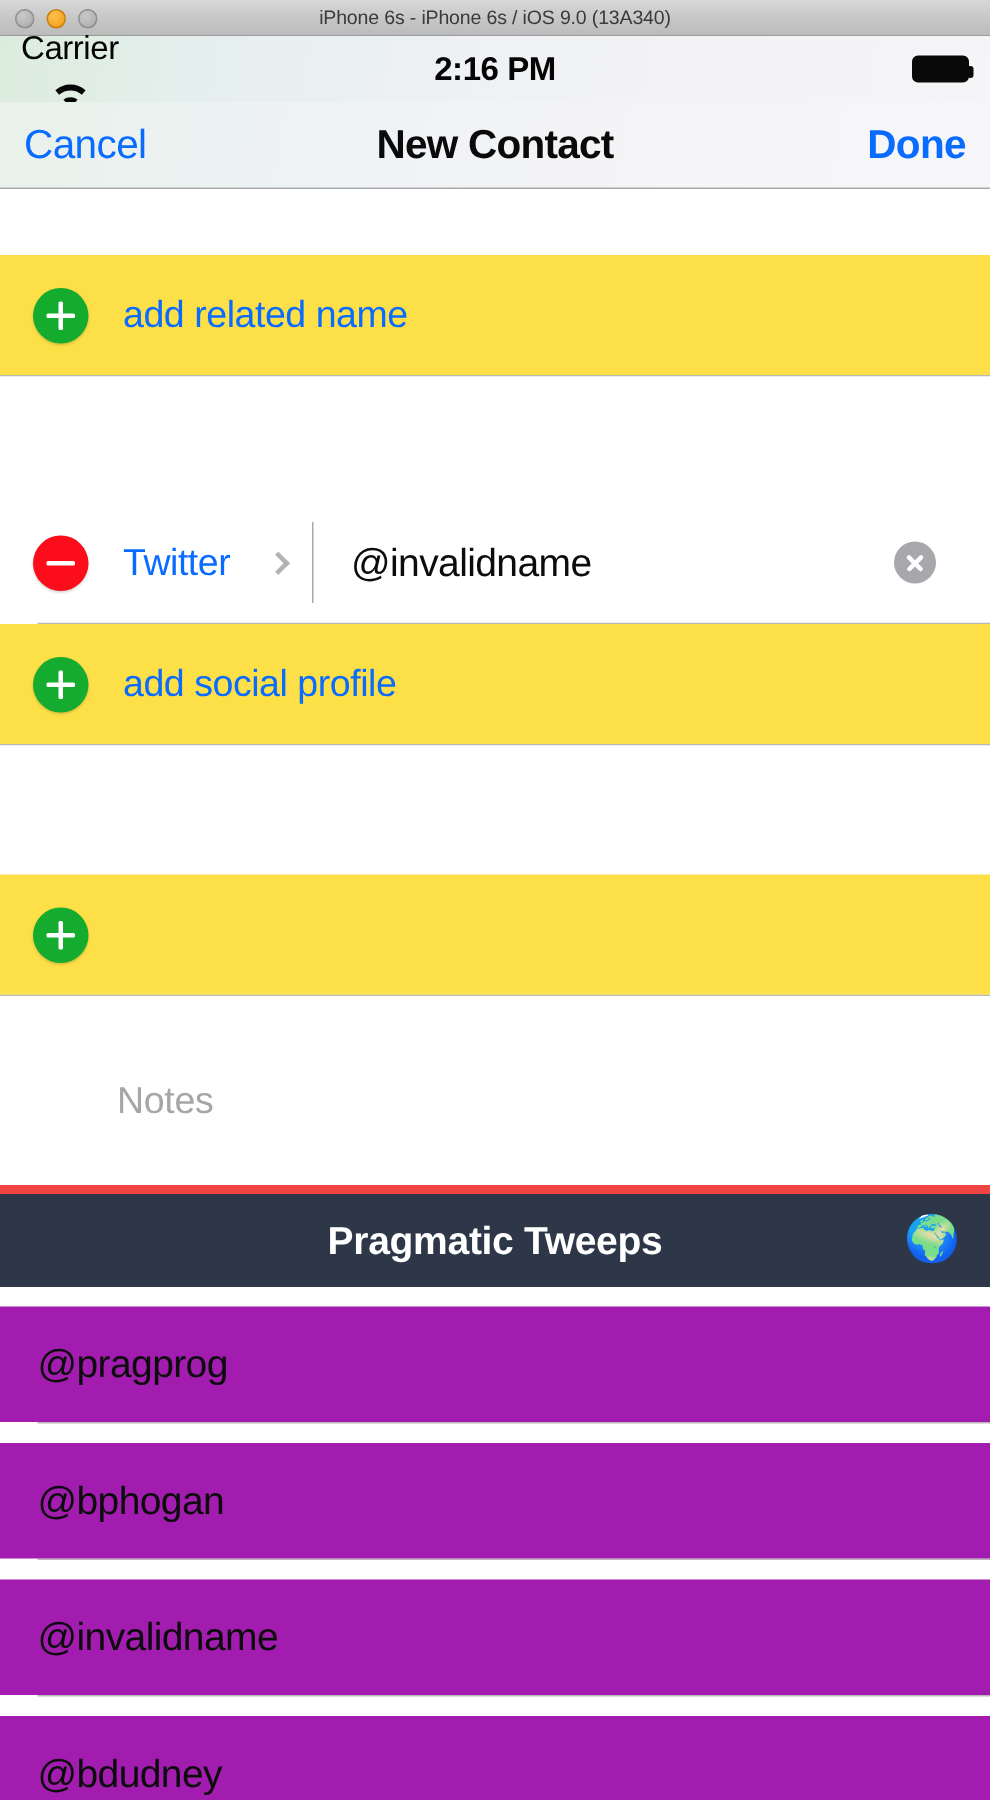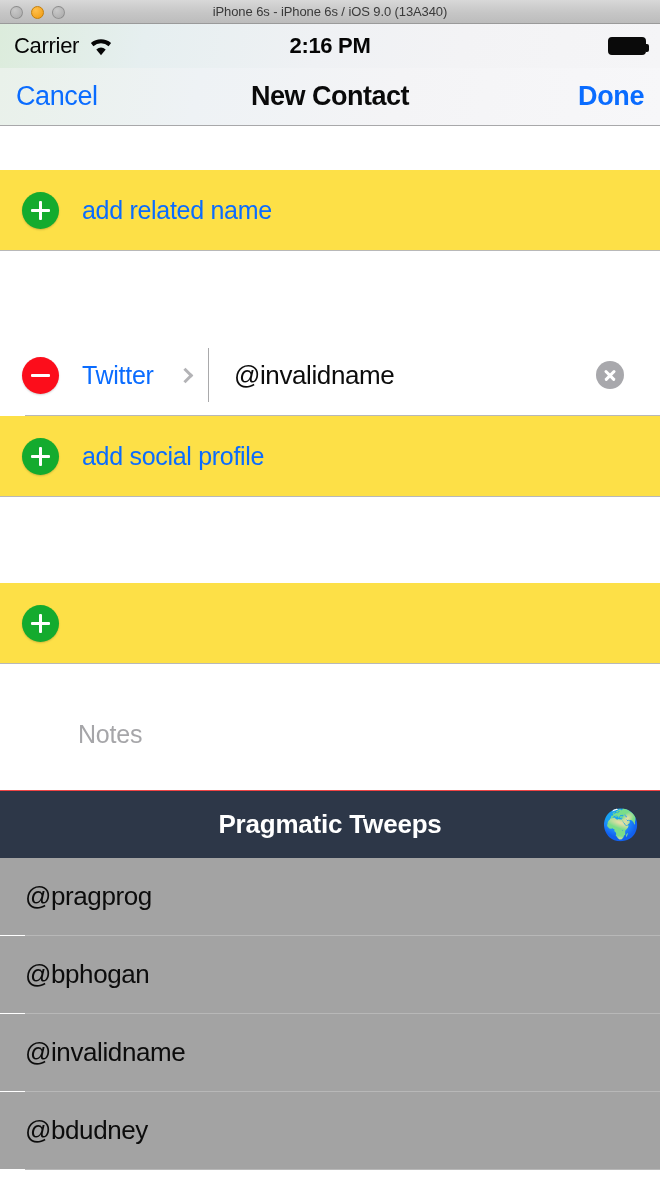"Carrier" .sb-left { flex-direction: none -> column }
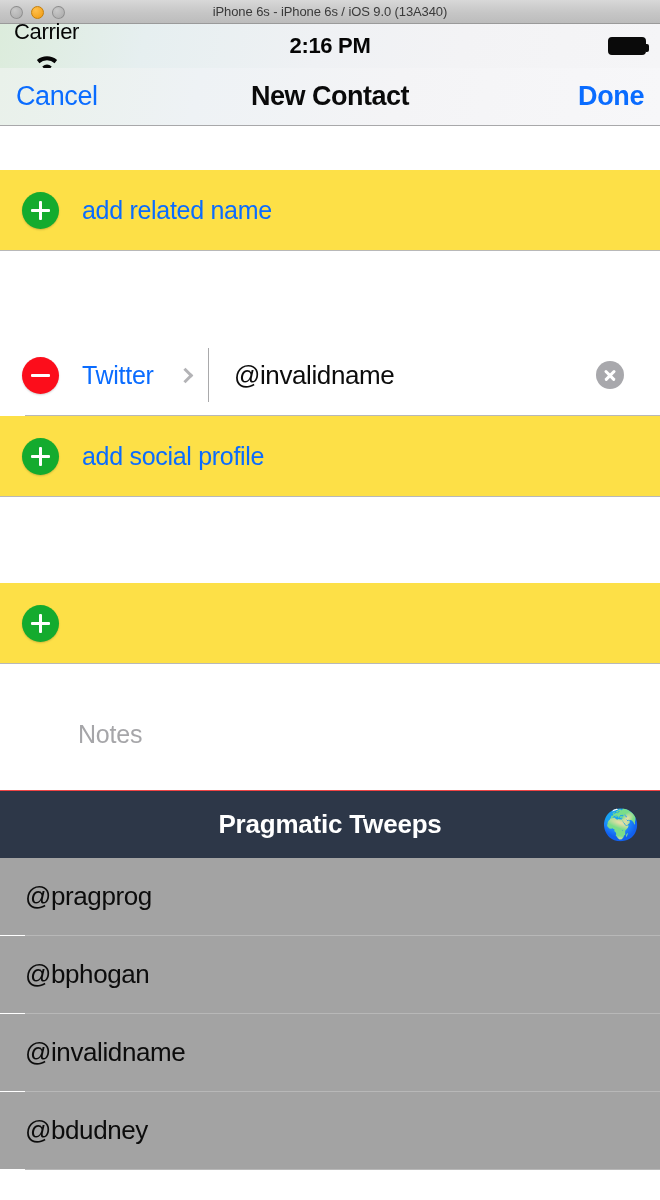"Pragmatic Tweeps" .appbar { border-top: 1px solid #ef4444 -> 6px solid #ef4444 }
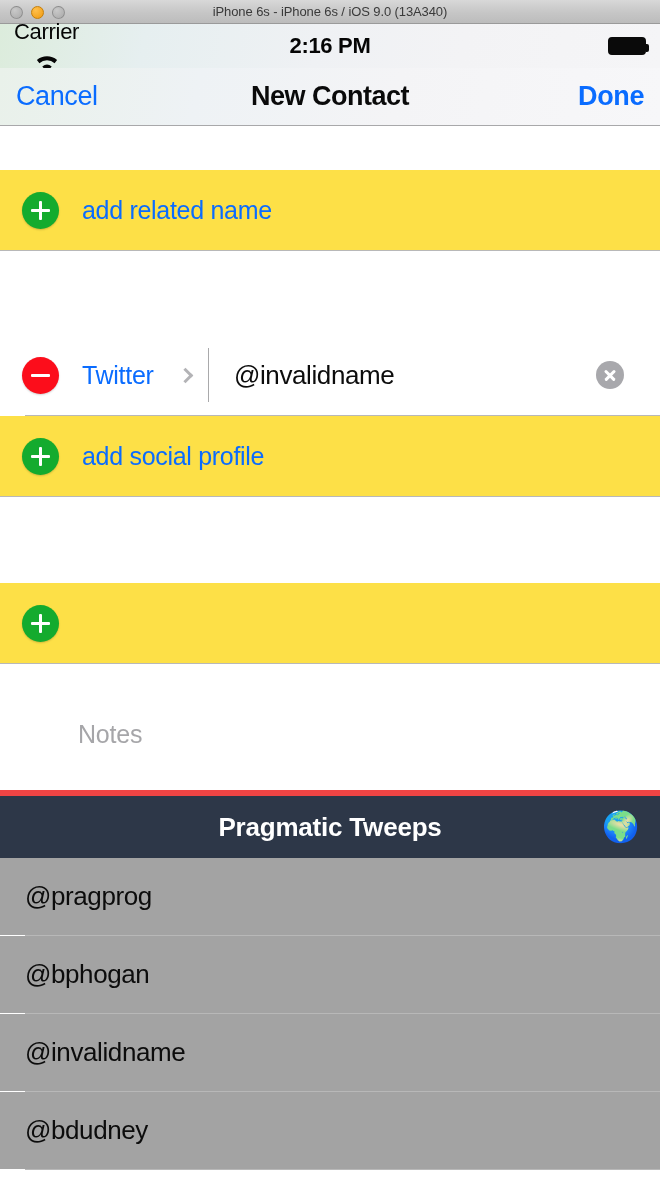"@pragprog" .tweep-row { background: #a3a3a3 -> #a21caf; margin-top: none -> 13px }
